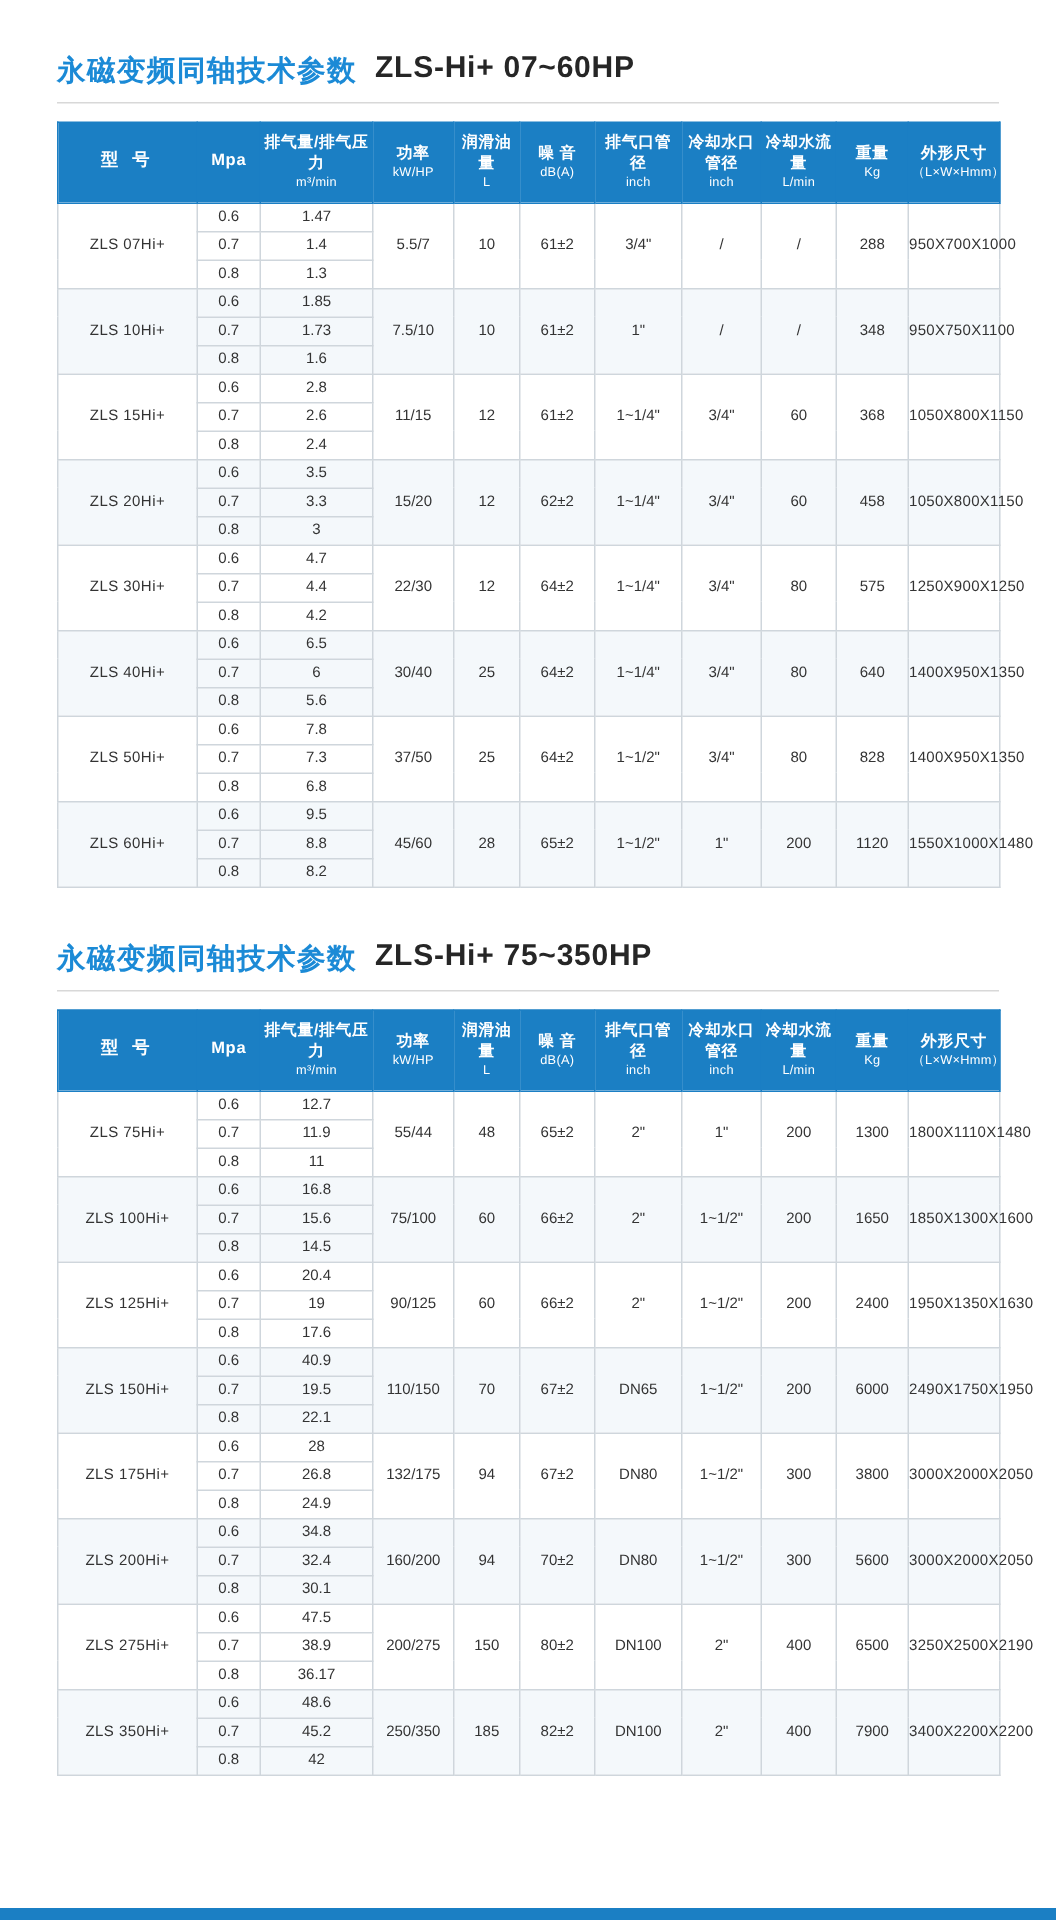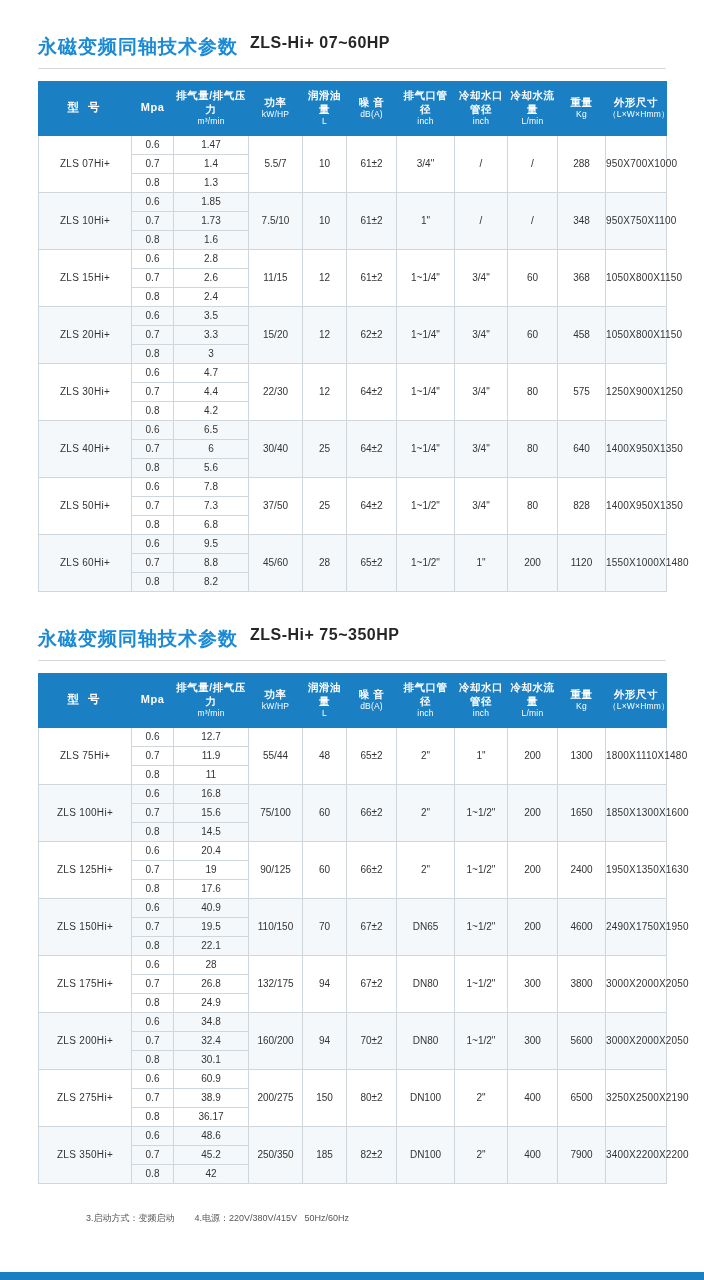"ZLS-Hi+ 07~60HP" .sec-title-en { font-size: 16px -> 20px }
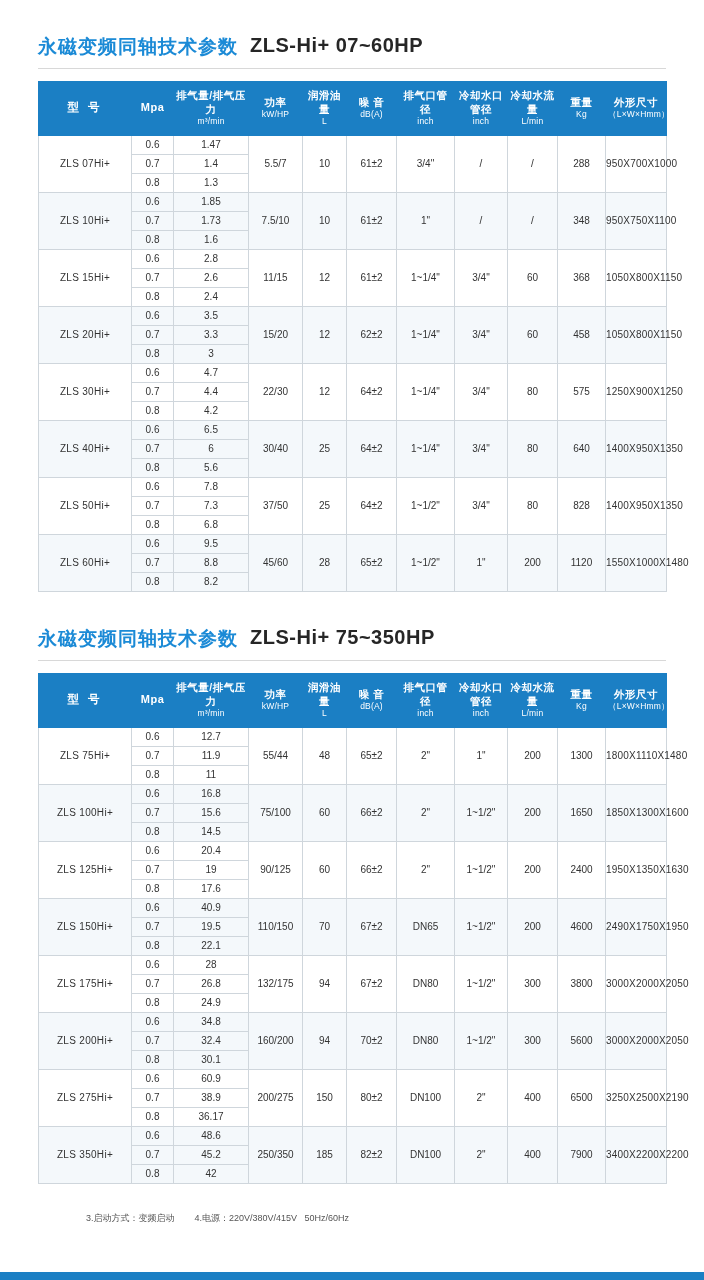"4600" td.val { text: 4600 -> 6000 }
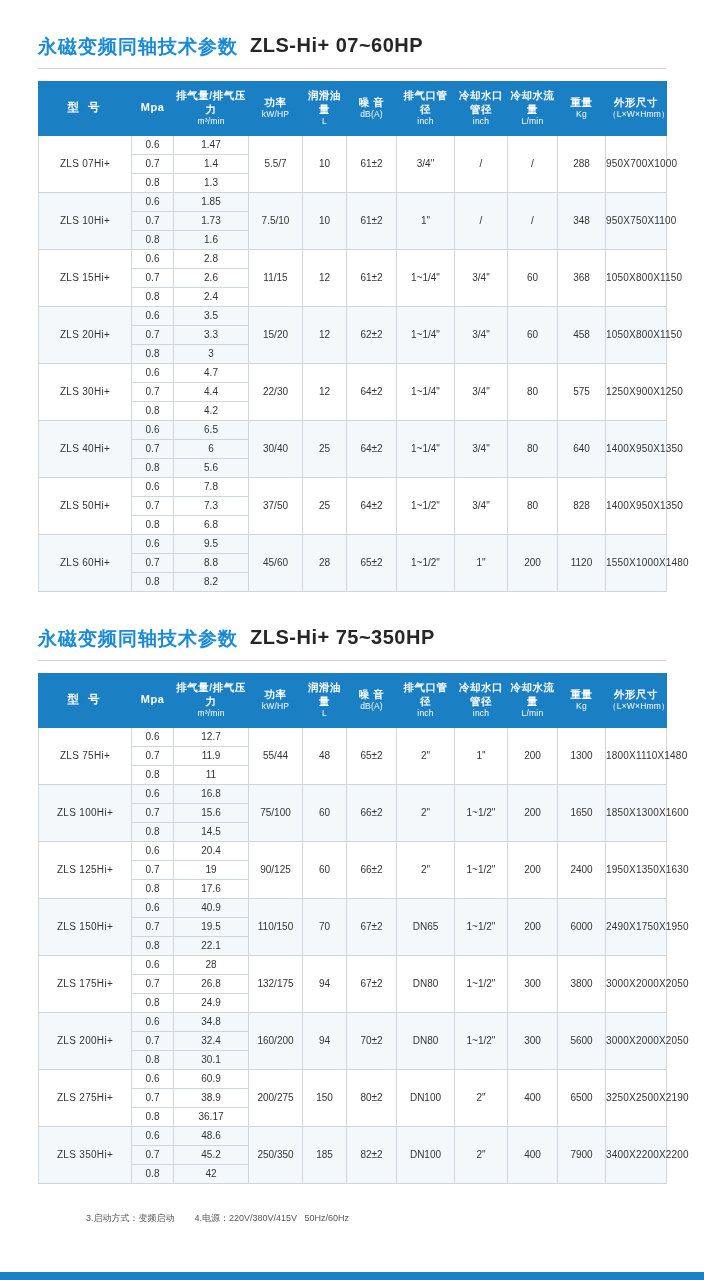"60.9" td.flow { text: 60.9 -> 47.5 }
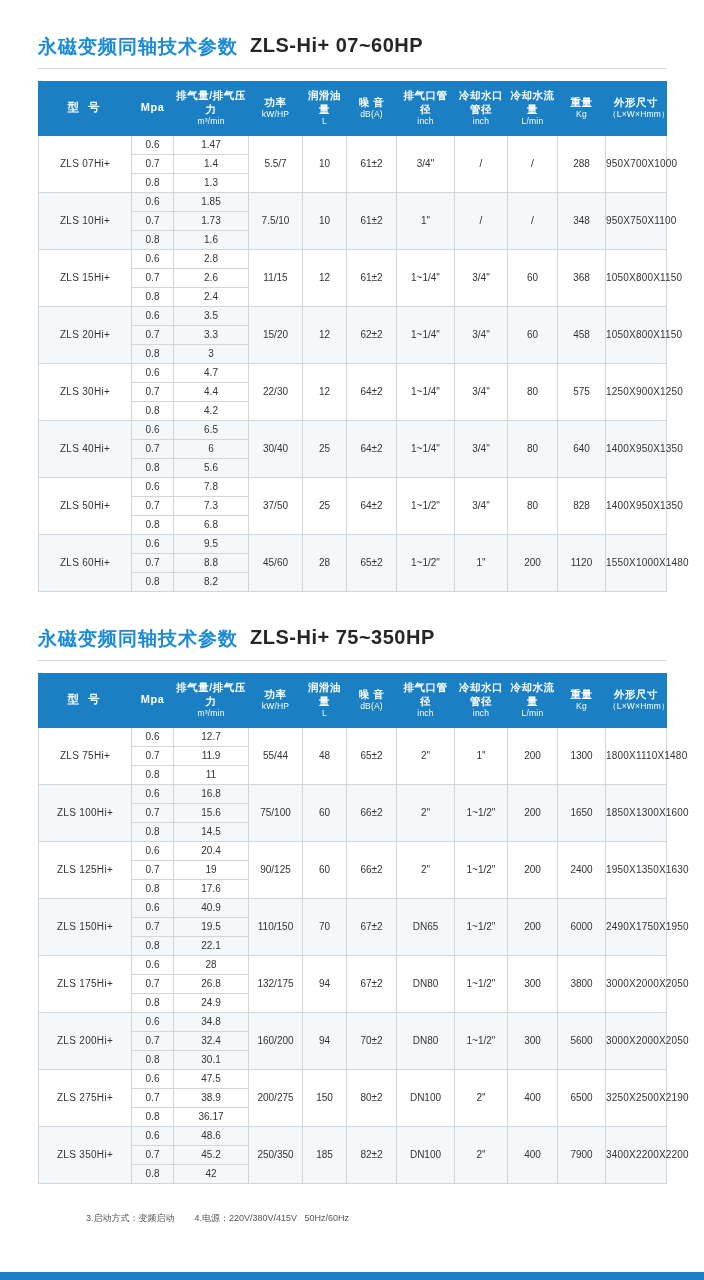"3.启动方式：变频启动 4.电源：220V/380V/415V" div.nrow { html: <div>3.启动方式：变频启动 4.电源：220V/380V/415V 50Hz/60Hz</div> -> none }
